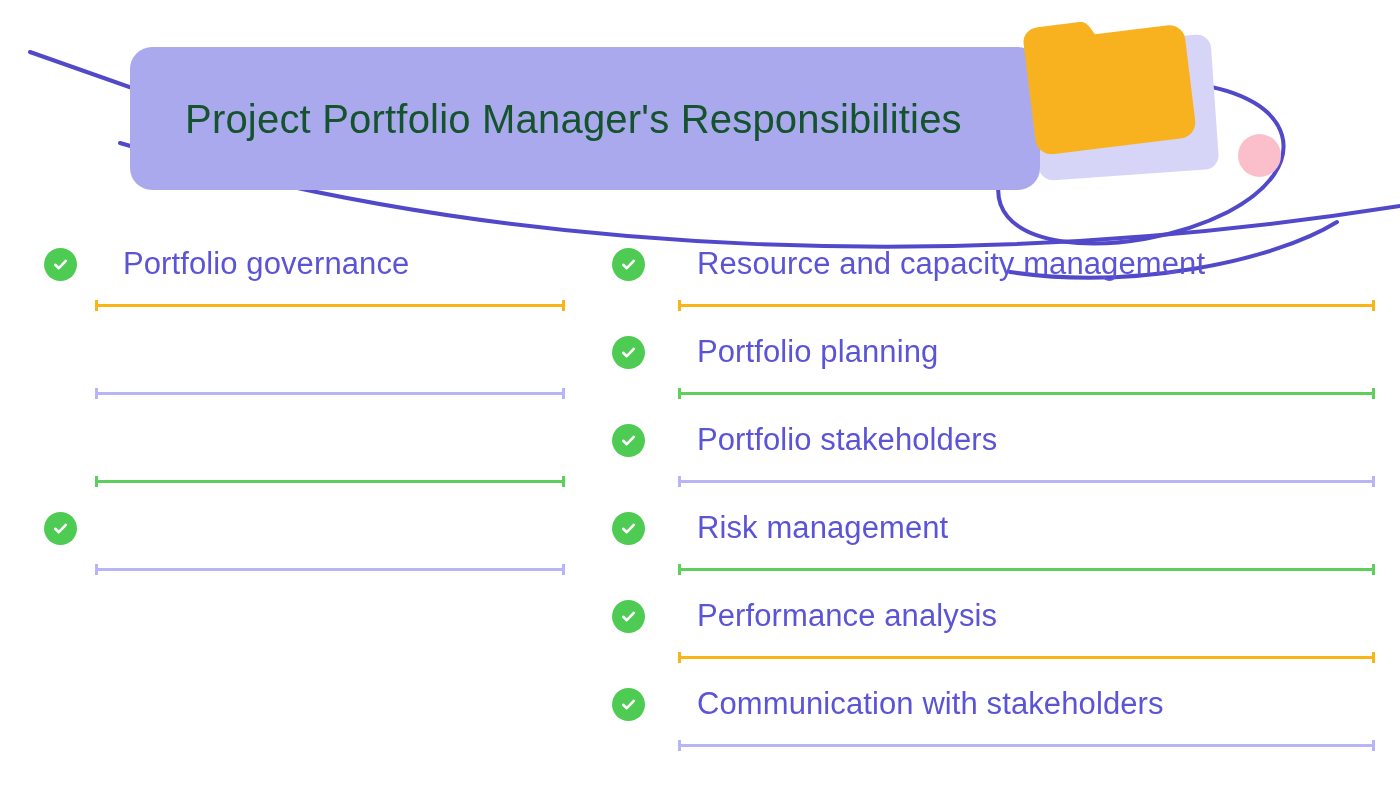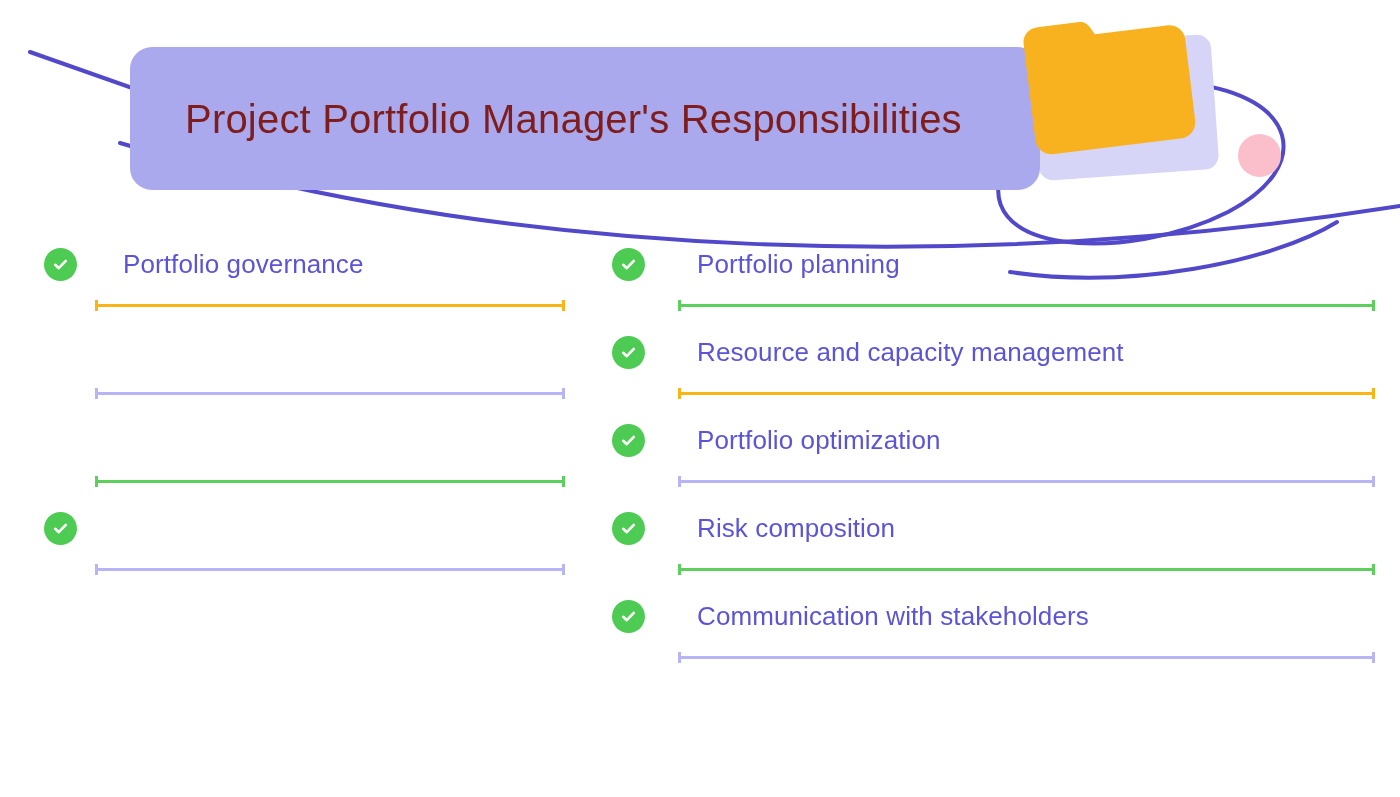"Project Portfolio Manager's" .banner-title { color: #7f1d1d -> #14532d }
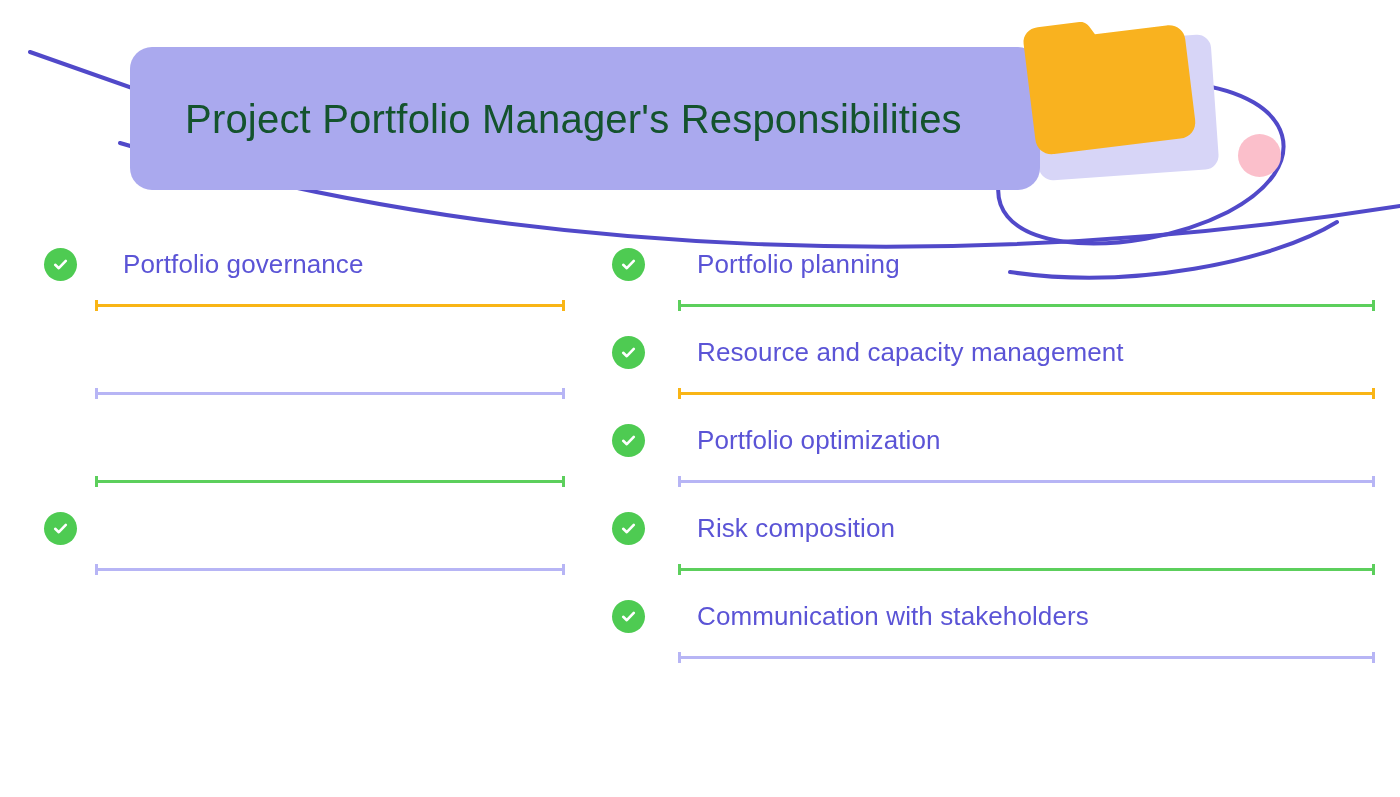"Portfolio governance" .item-label { font-size: 26px -> 31px }
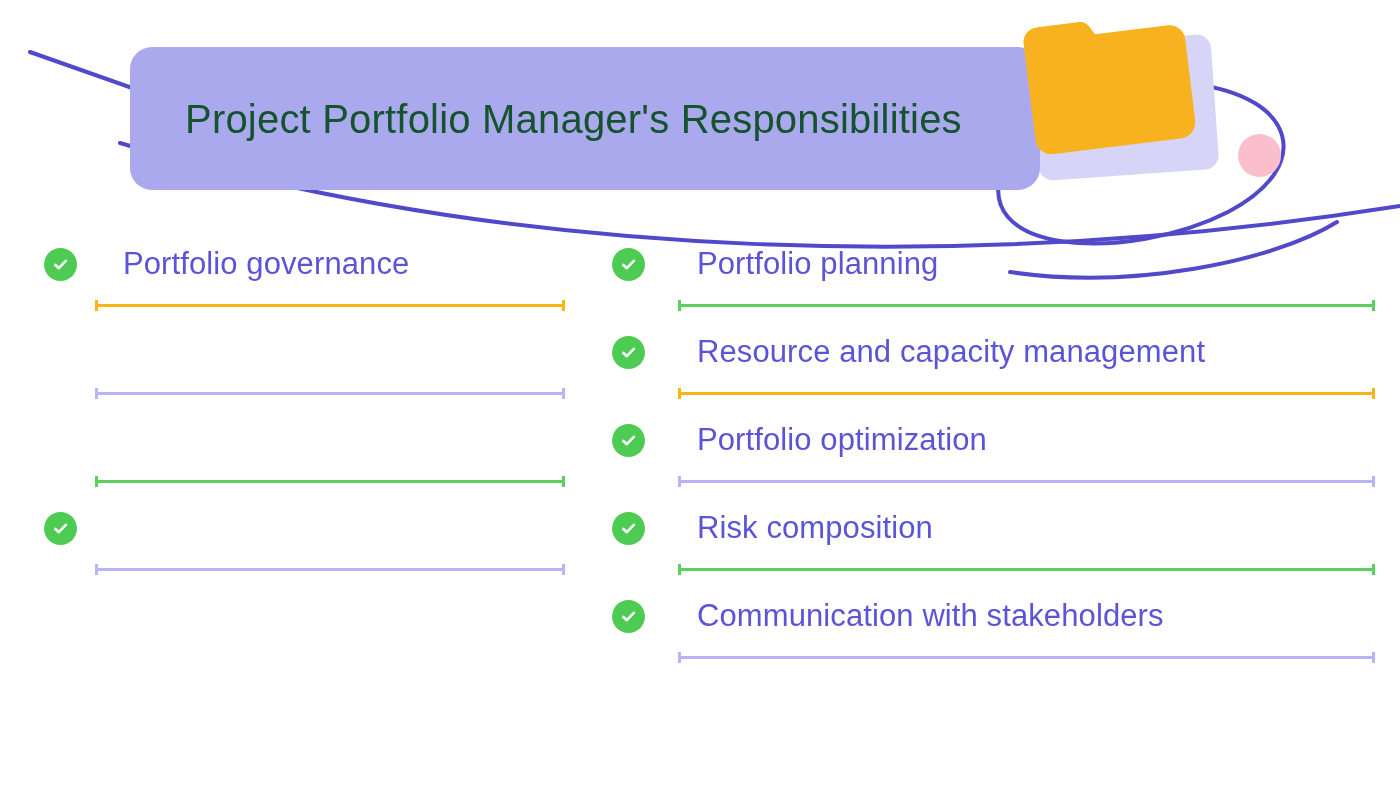"Portfolio planning" div.item { order: before "Resource and capacity management" -> after "Resource and capacity management" }
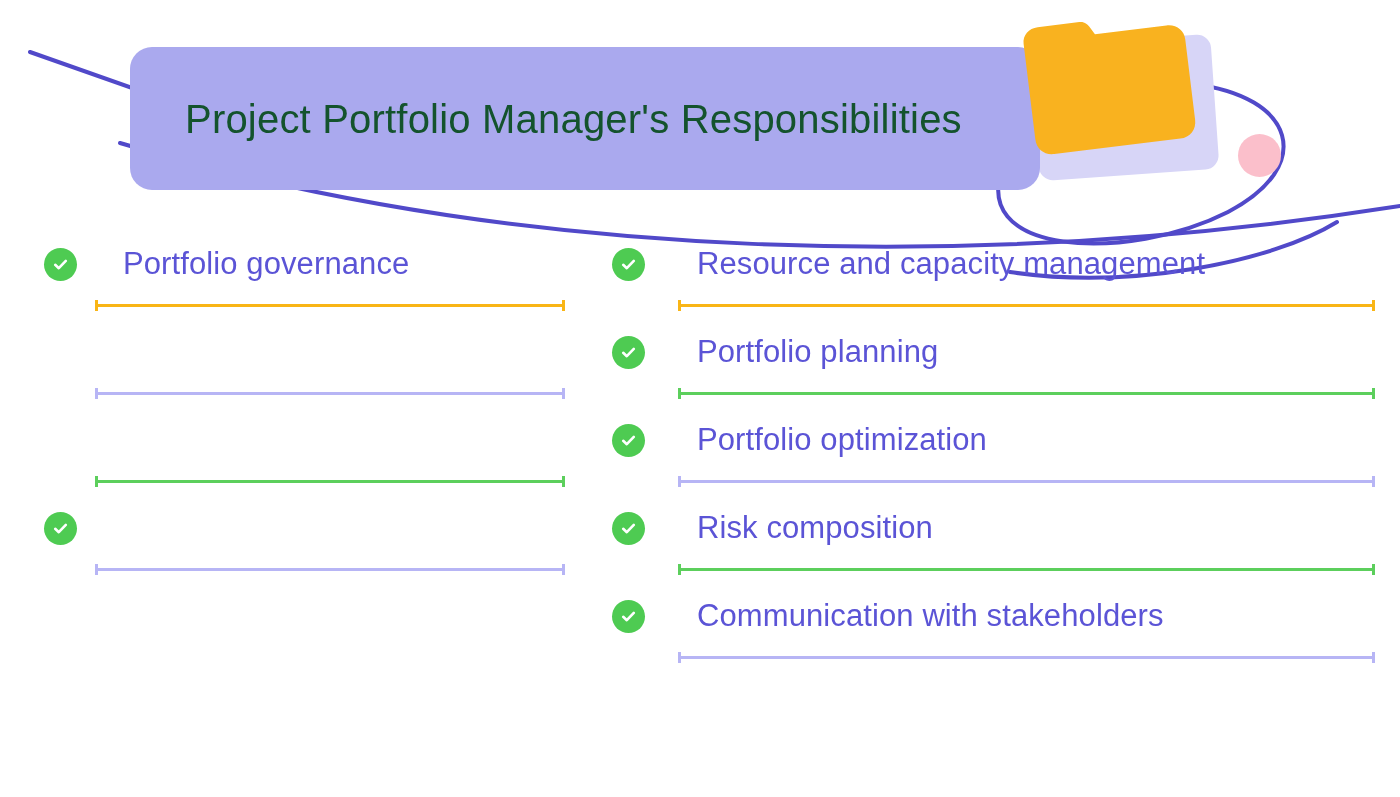"Portfolio optimization" span.item-label { text: optimization -> stakeholders }
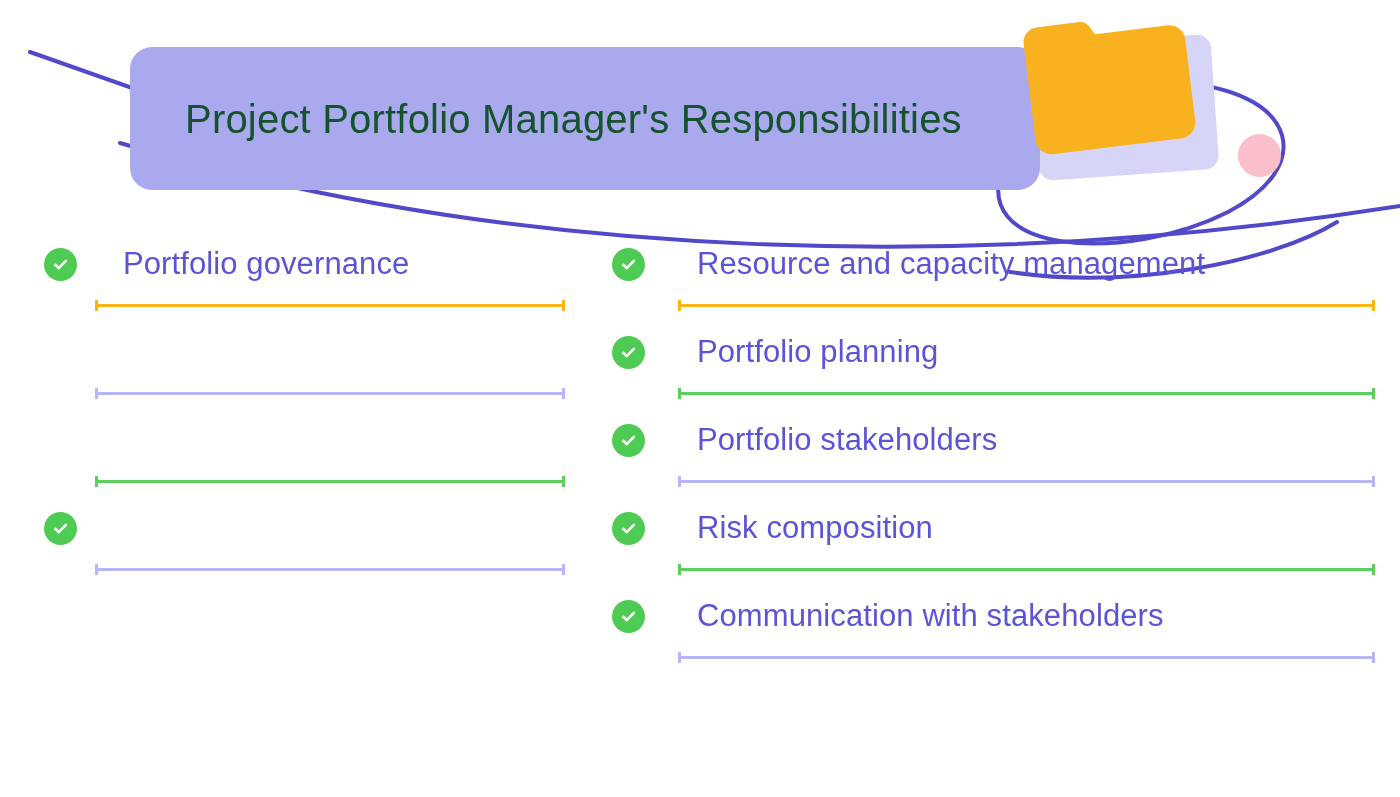"Risk composition" span.item-label { text: composition -> management }
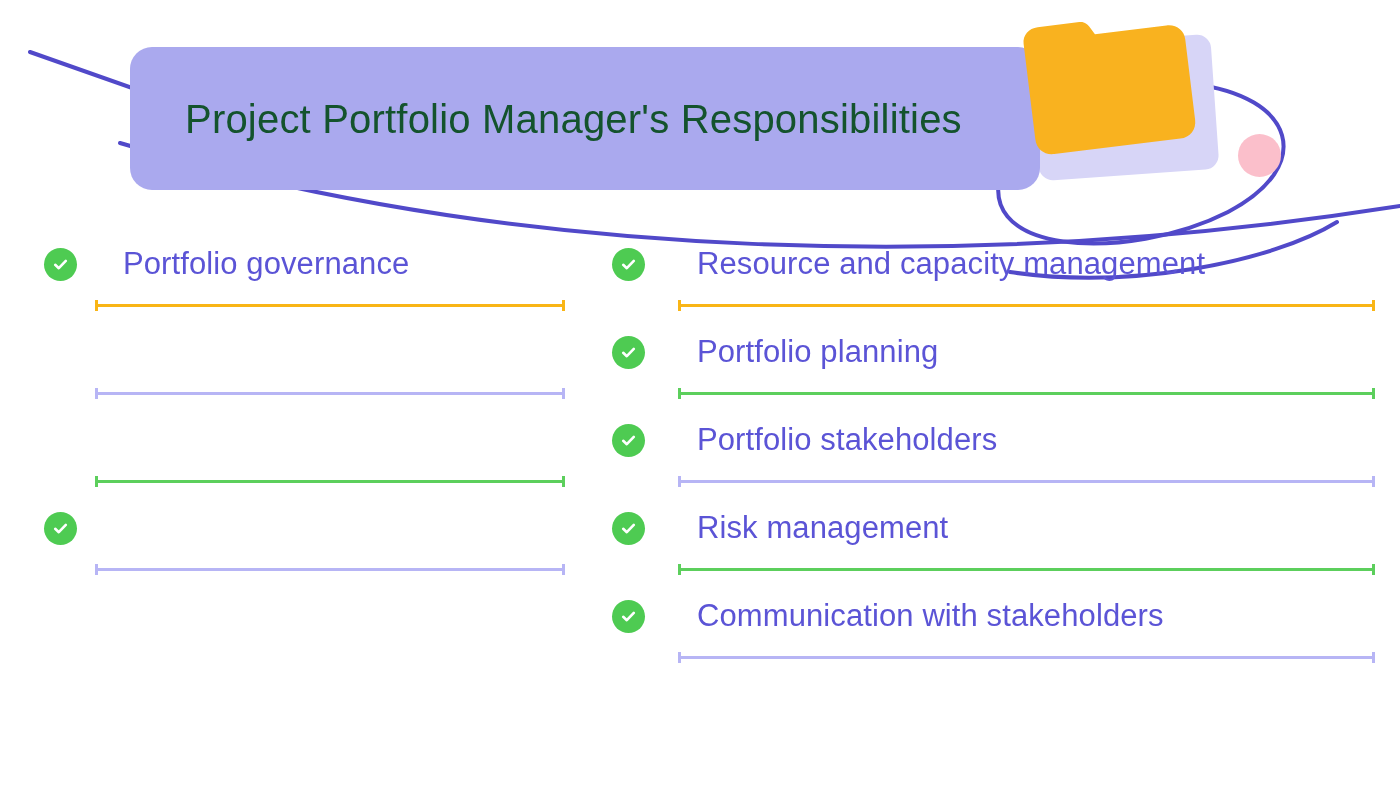"Performance analysis" div.item { html: none -> <div> <div> <span> <svg> <path></path> </svg> </span> <span>Performance analysis</span> </div> <div> <span></span> <span></span> <span></span> </div> </div> }
